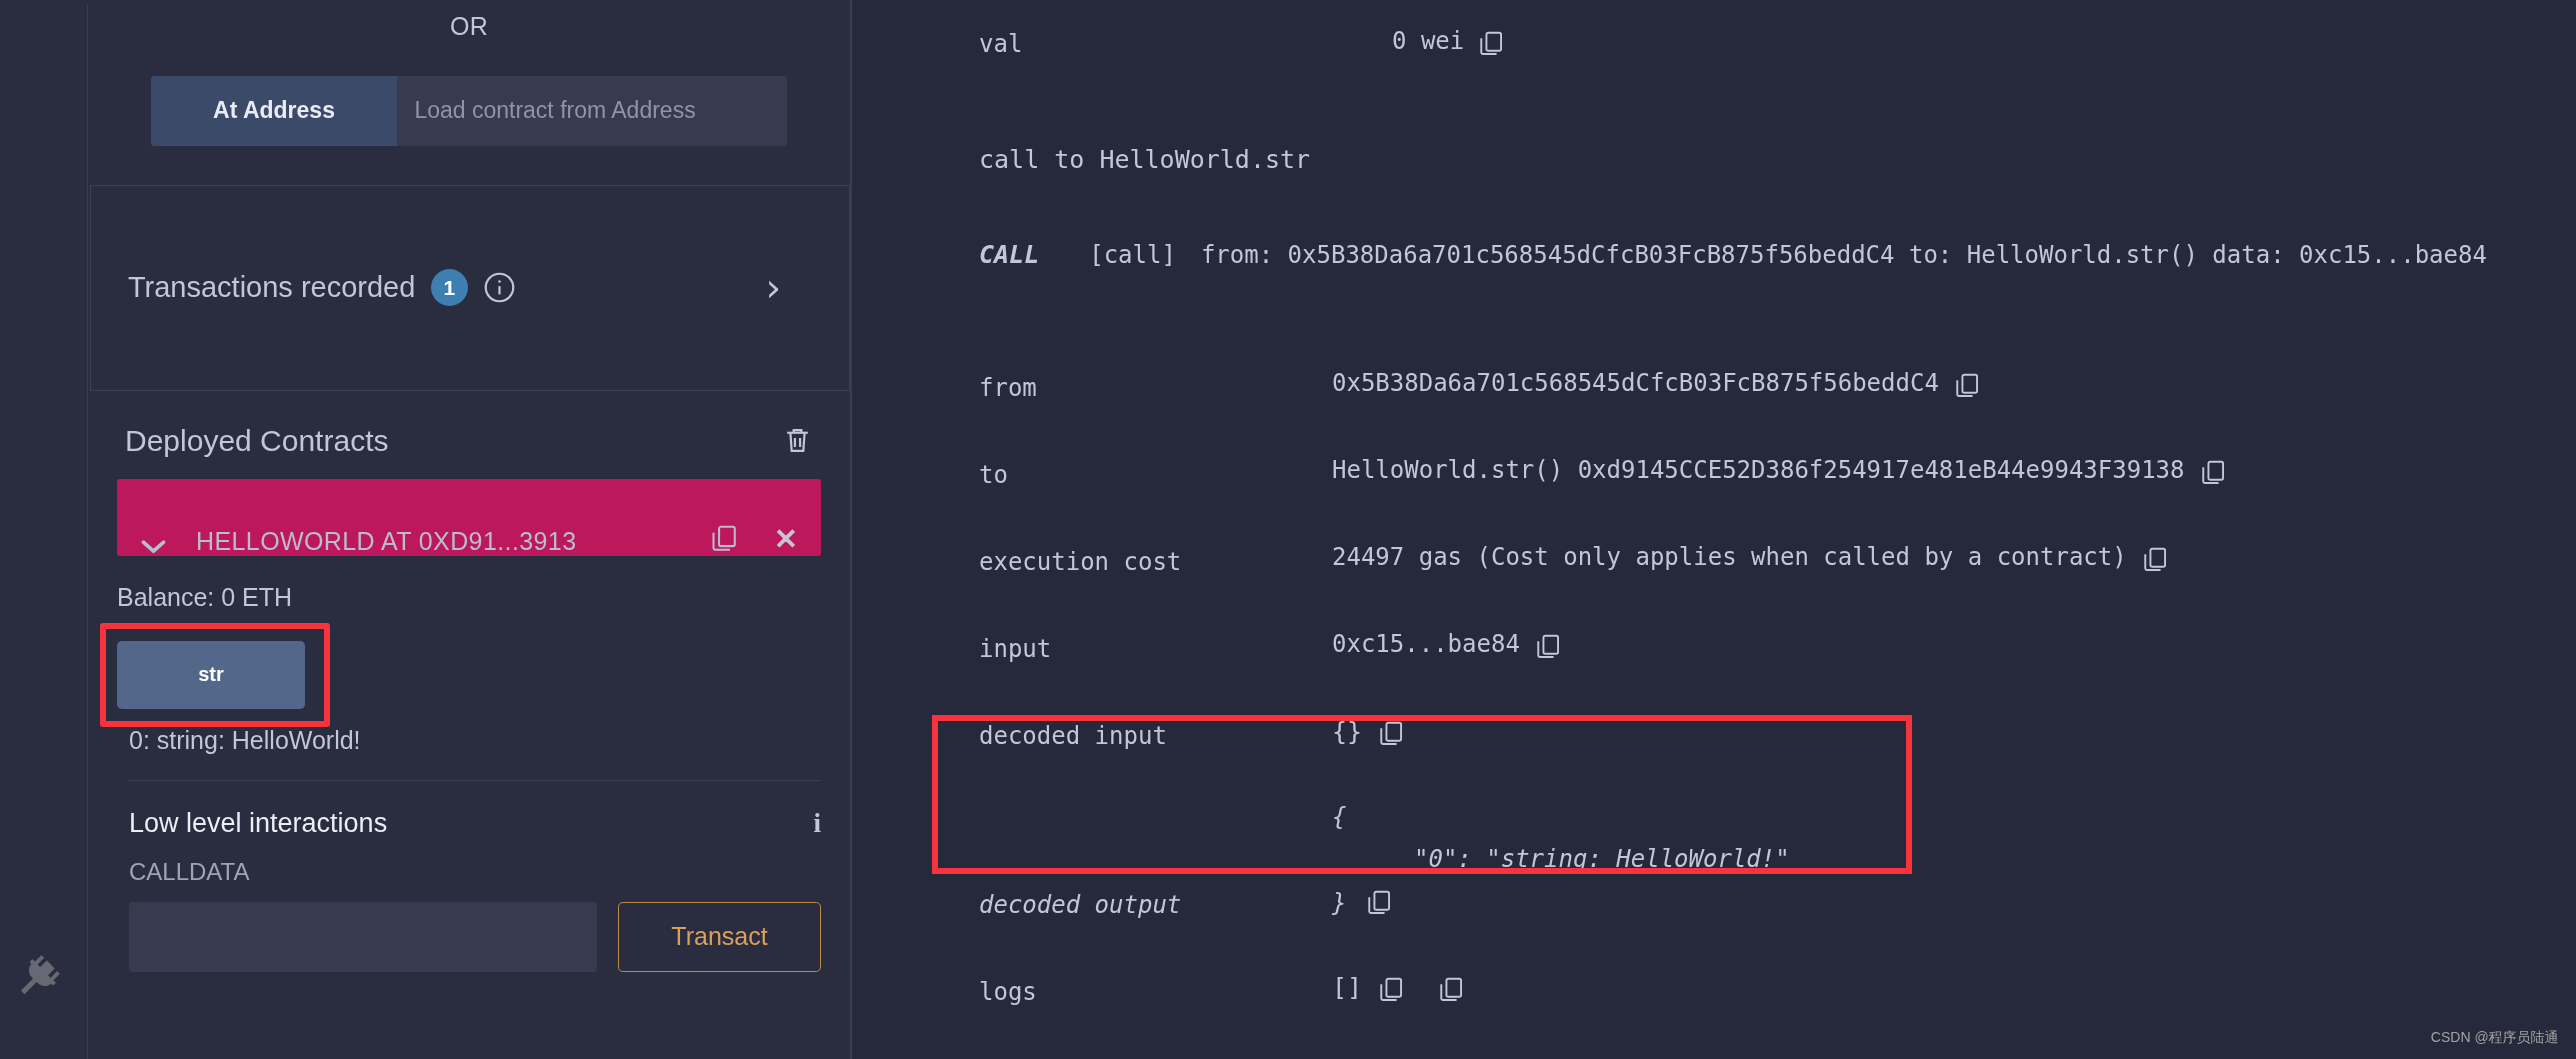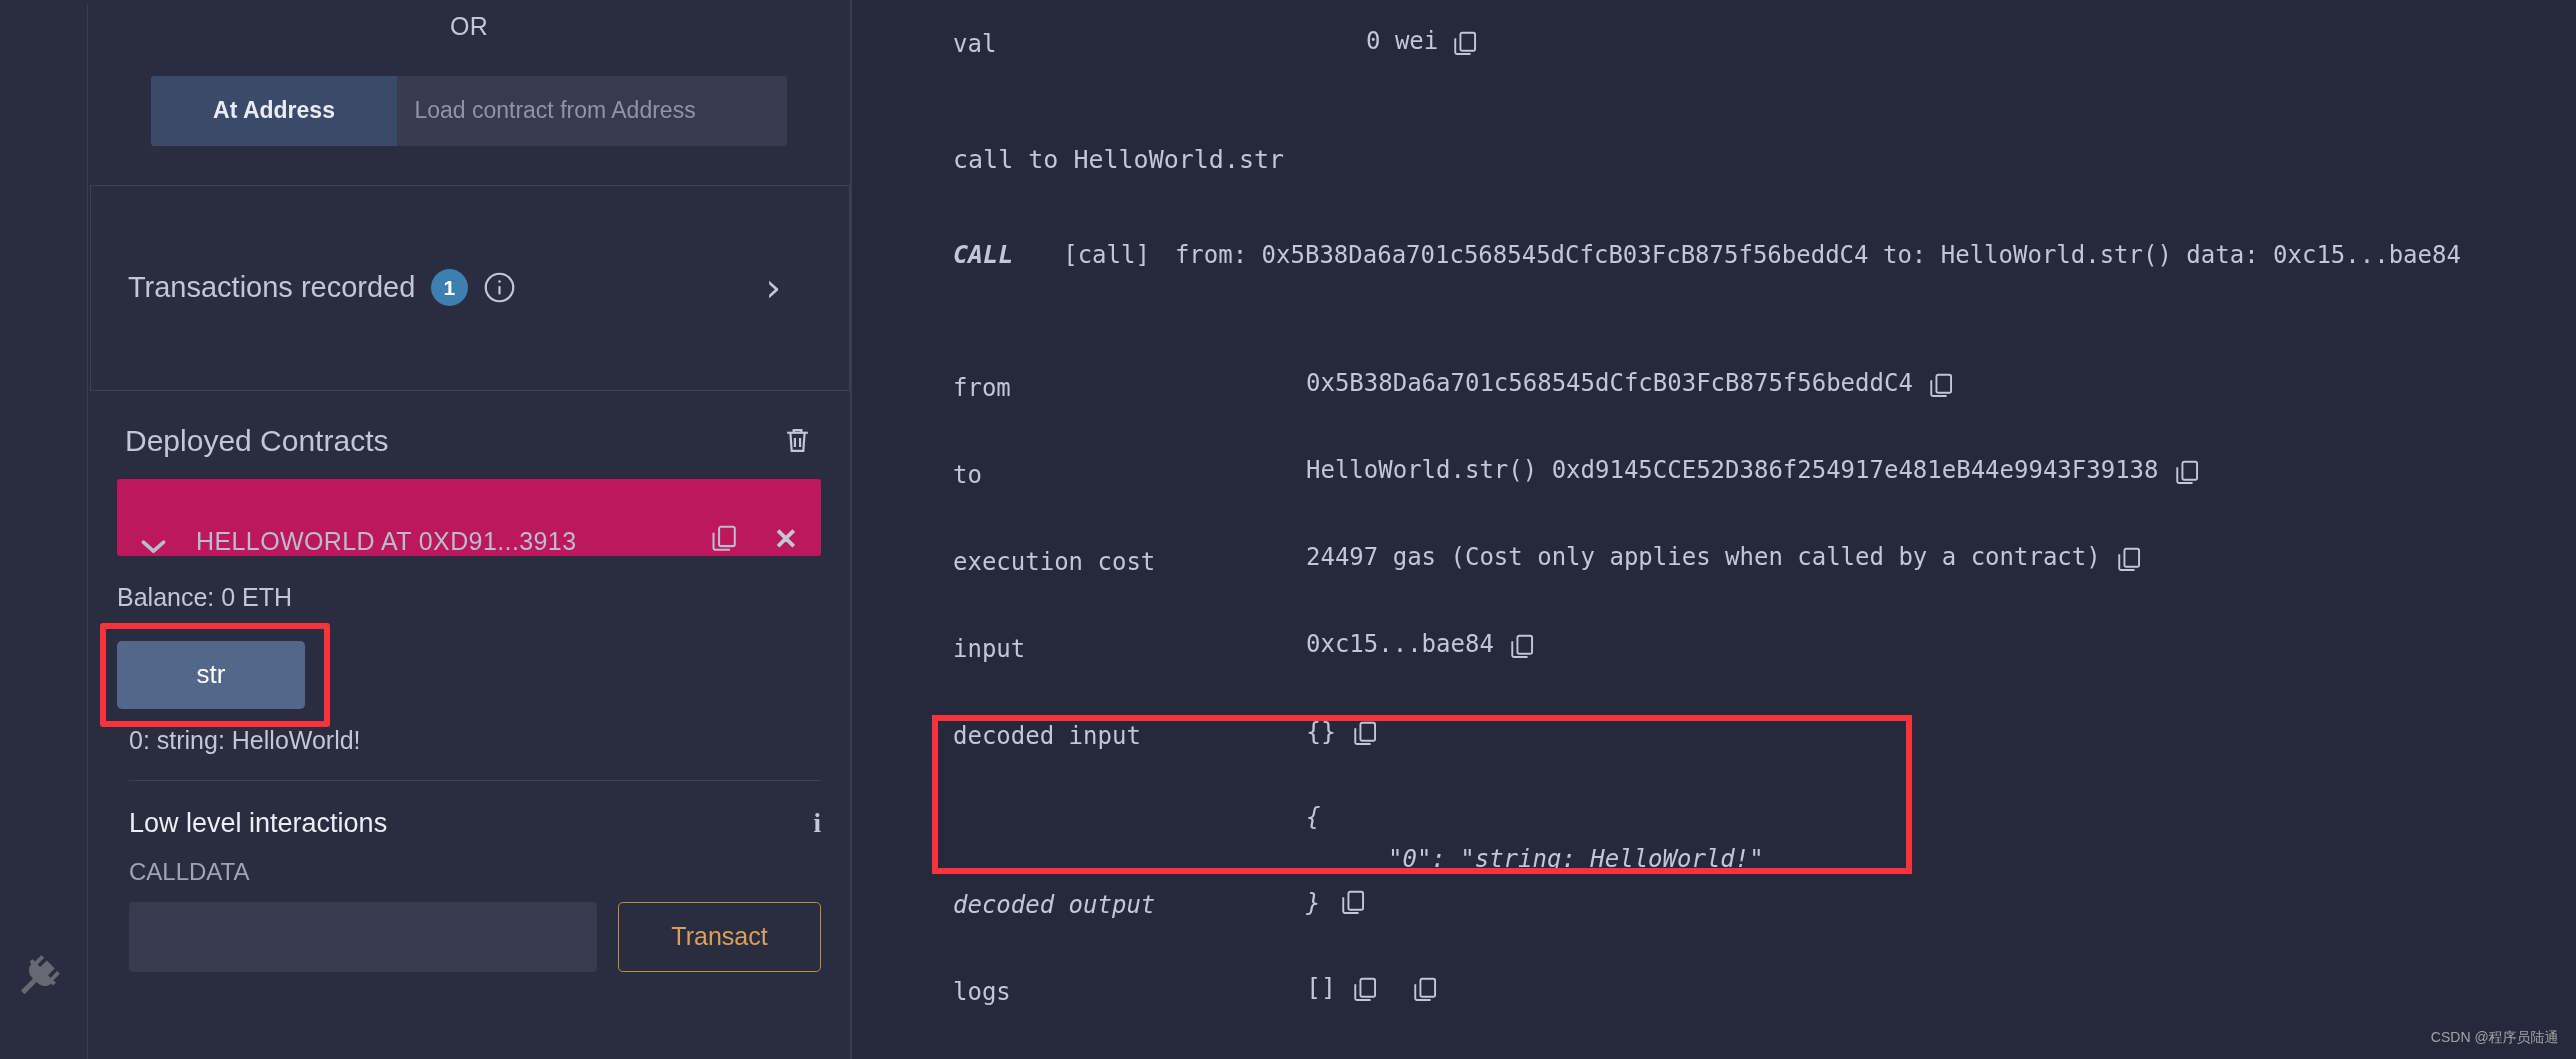"val" .term { margin-left: none -> 12px; padding: 0 0 0 0 -> 0 0 0 14px }
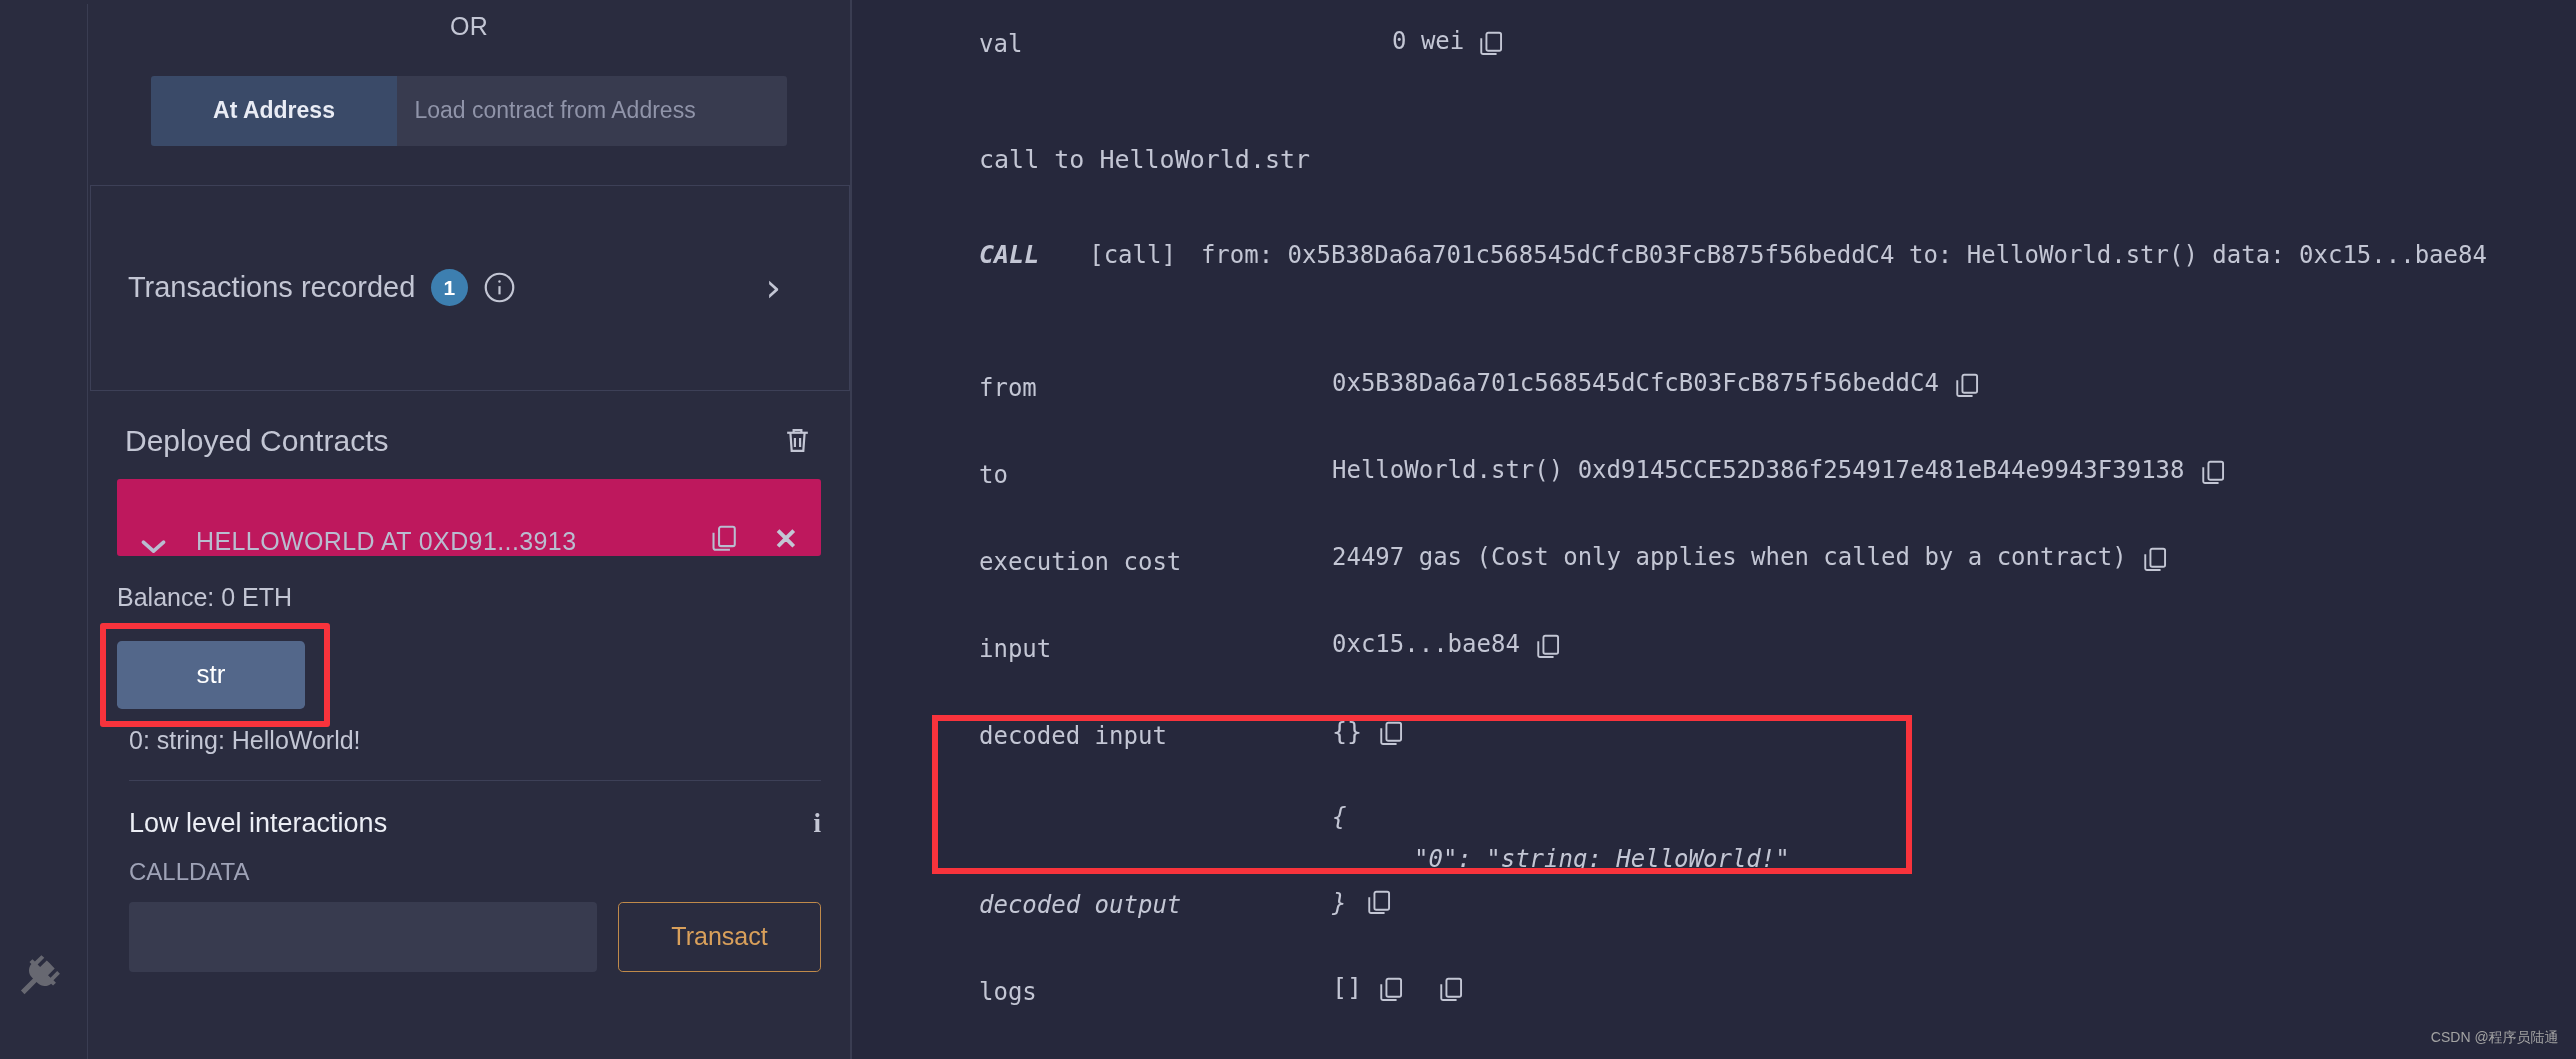"str" .str-btn { font-size: 26px -> 20px; font-weight: normal -> bold }
